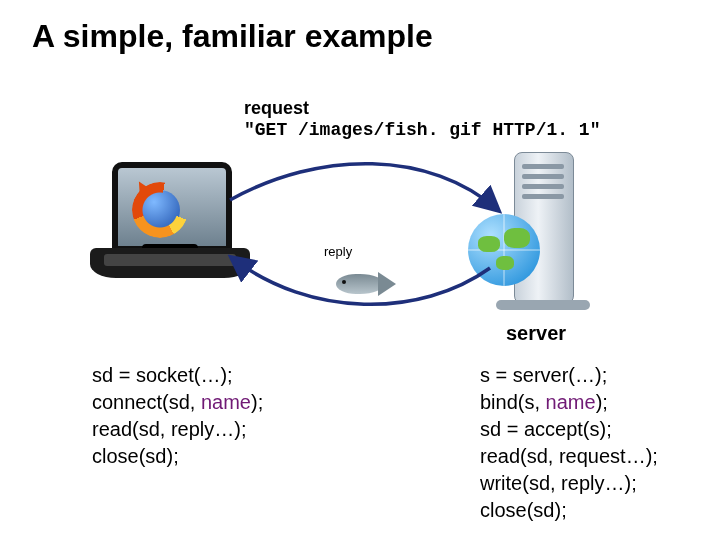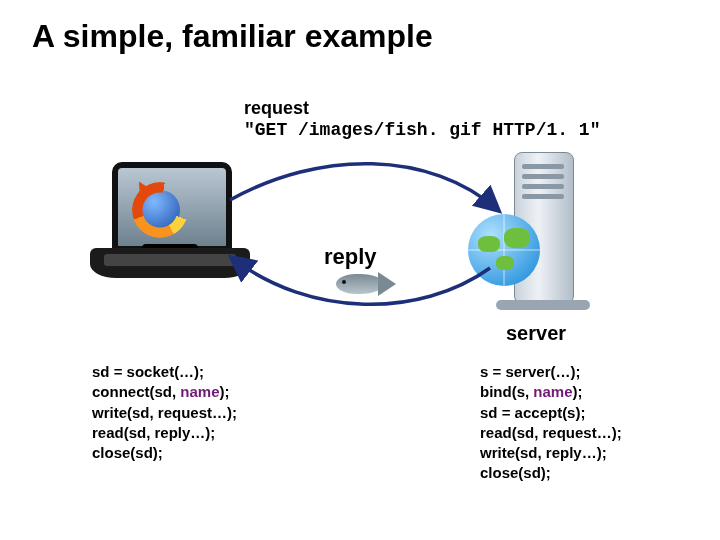"reply" .reply-label { font-size: 22px -> 13px; font-weight: bold -> normal }
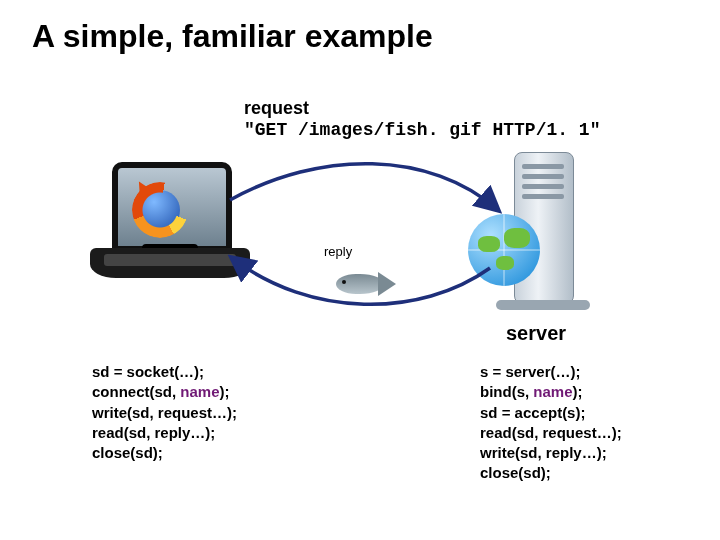"sd = socket(…);" .code { font-size: 15px -> 20px; font-weight: bold -> normal }
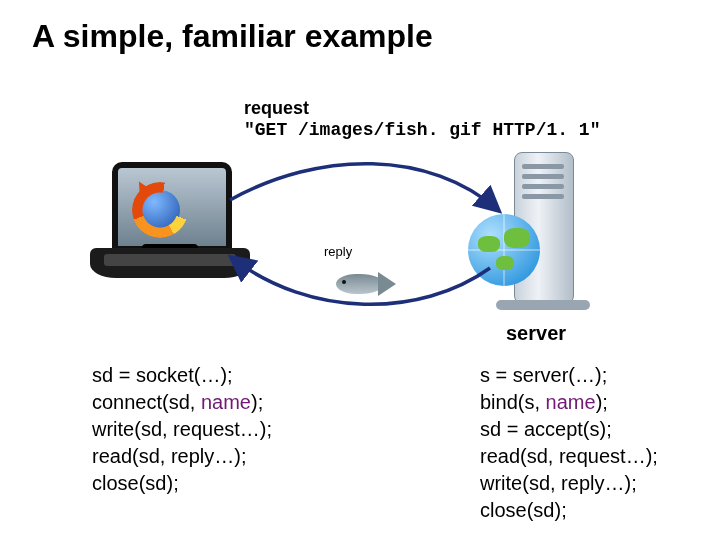"write(sd, request…);" div { html: <div><span>write(sd, request…);</span><span></span><span></span></div> -> none }
